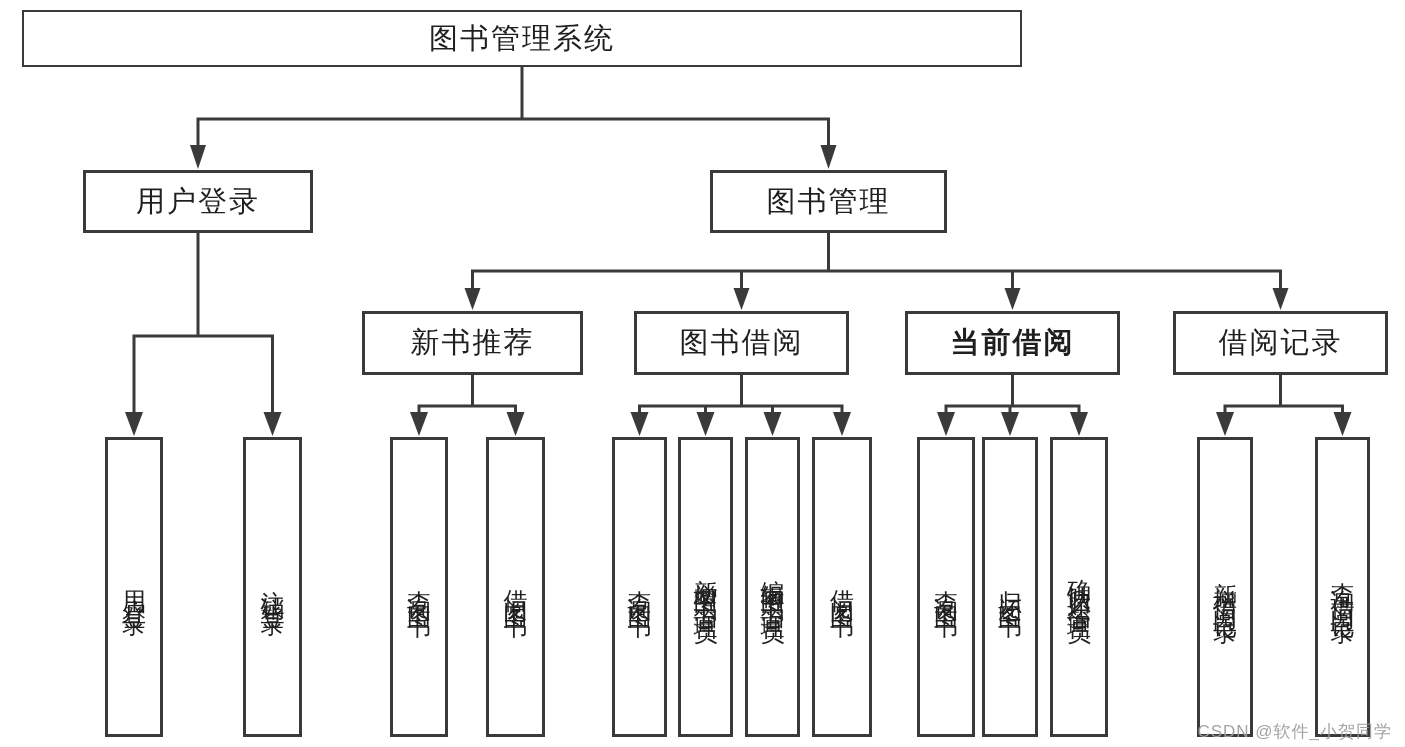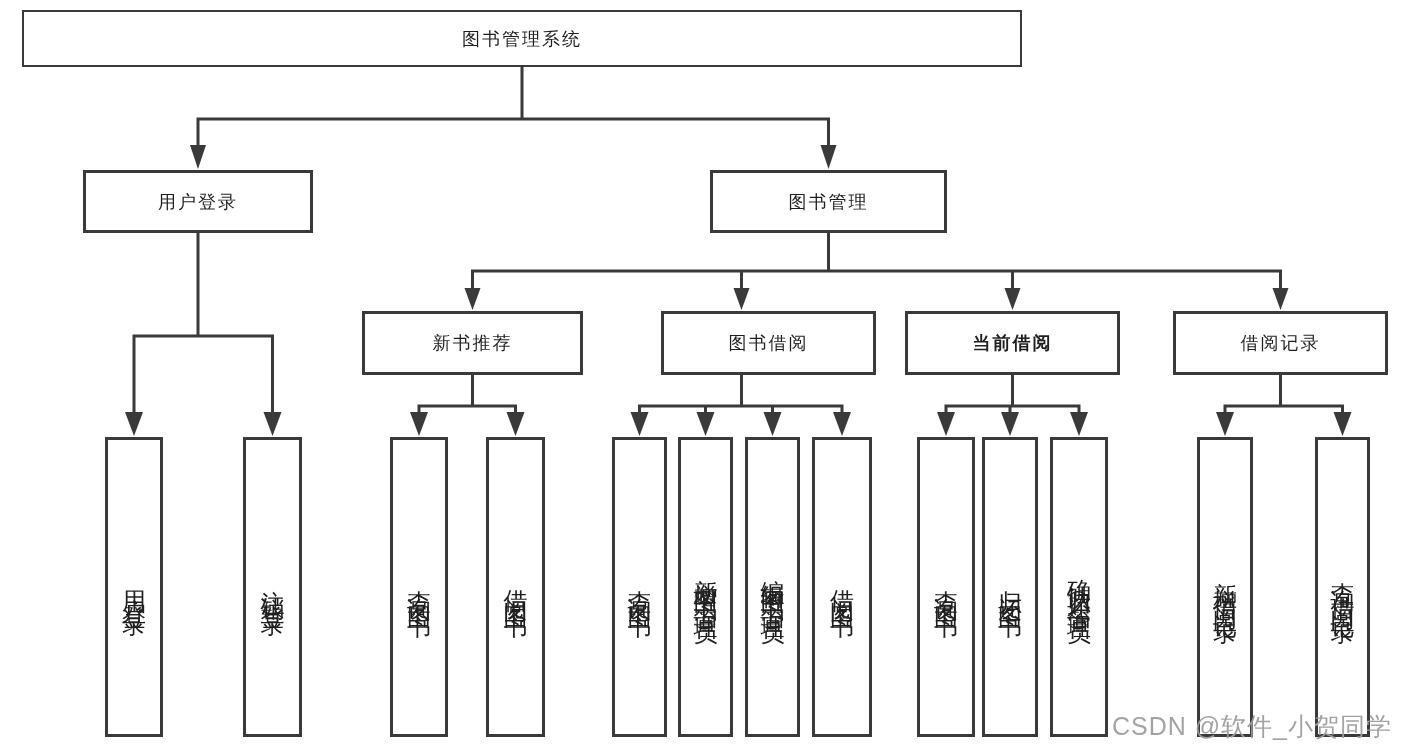"图书管理系统" .hlabel { font-size: 18px -> 29px }
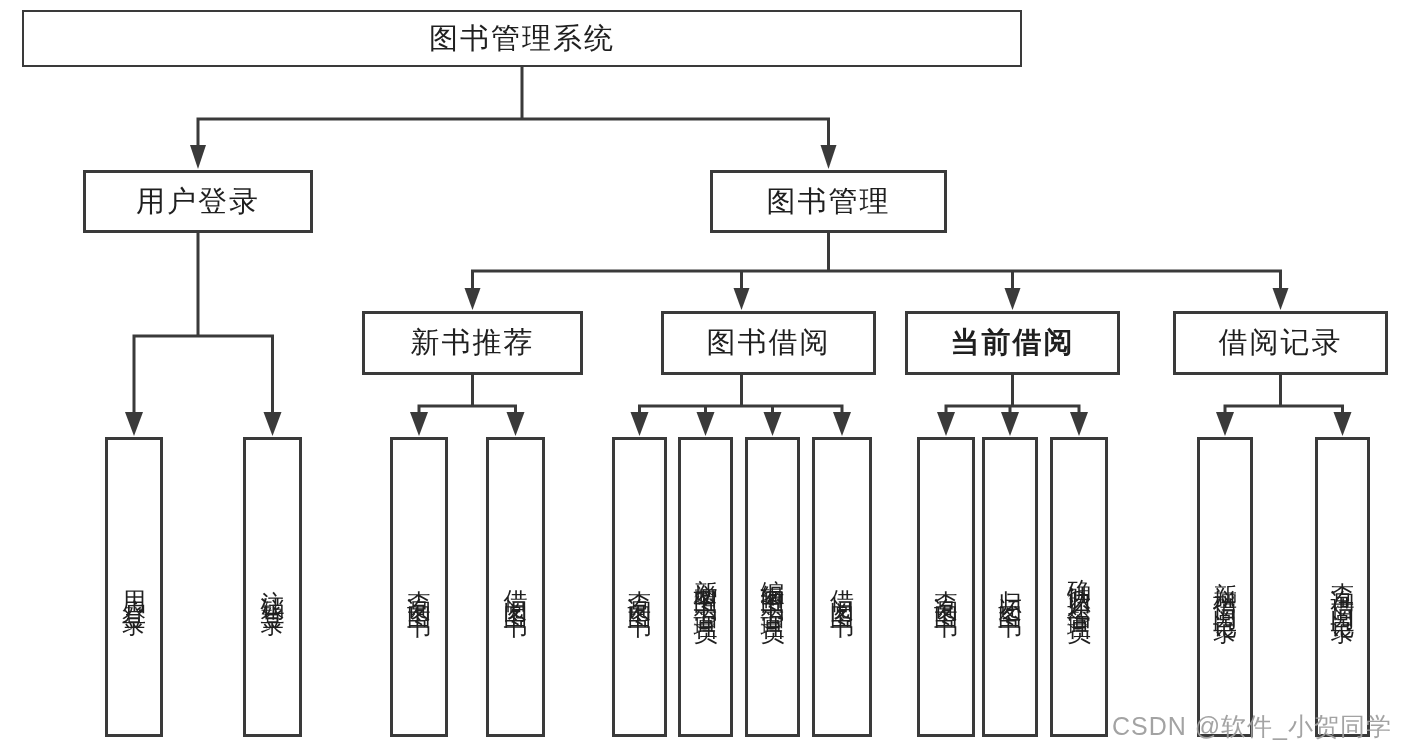"图书借阅" .l3-g2 { left: 661px -> 634px }
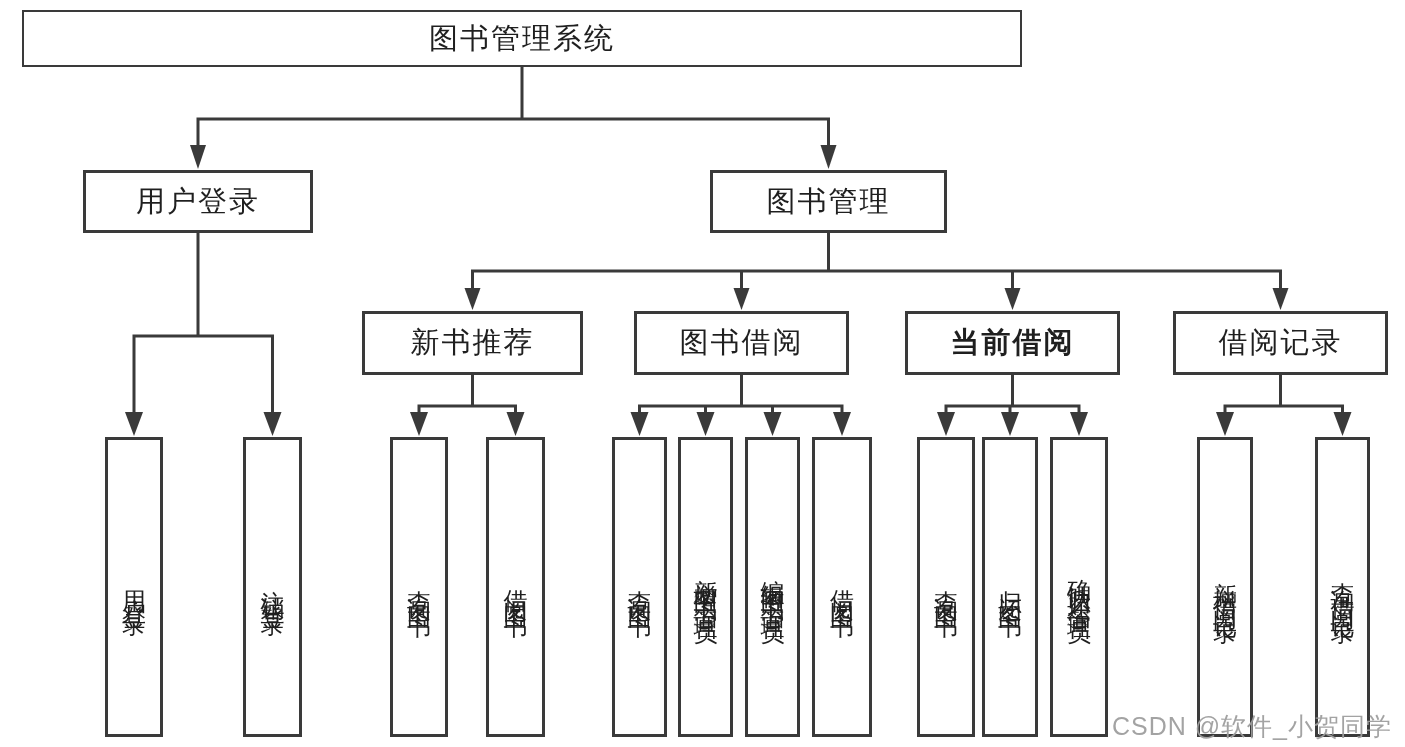"CSDN @软件_小贺同学" .watermark { font-size: 25px -> 17px }
